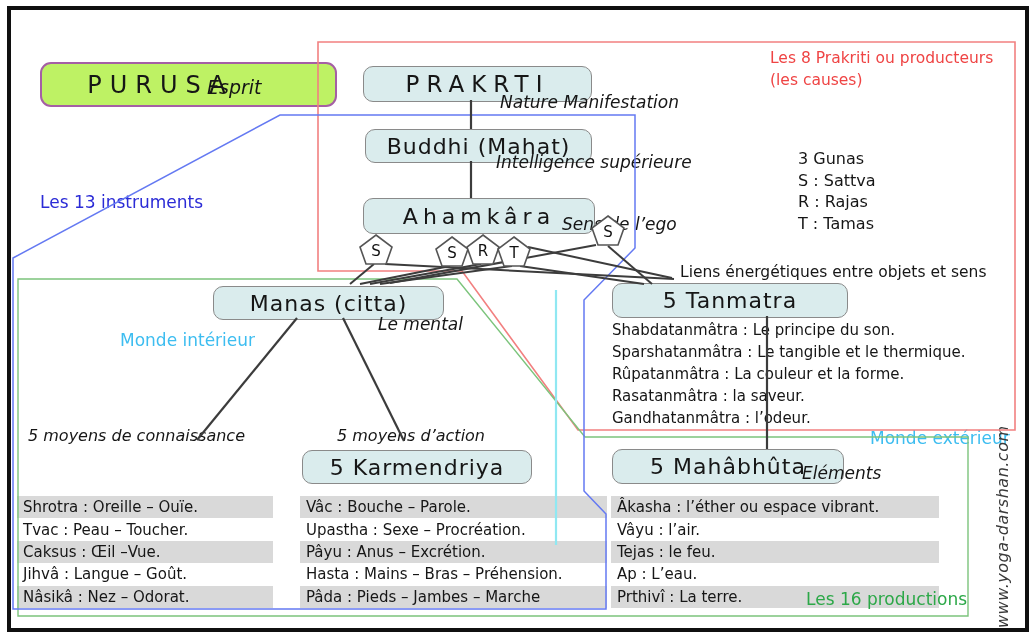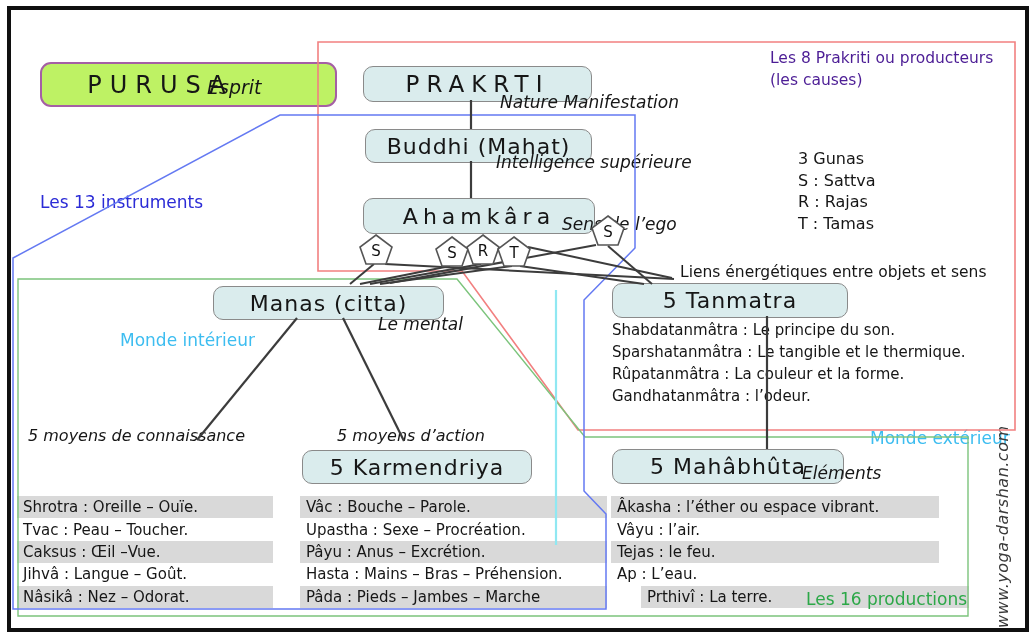"Les 8 Prakriti ou producteurs" .red-text { color: #4c1d95 -> #ef4444 }
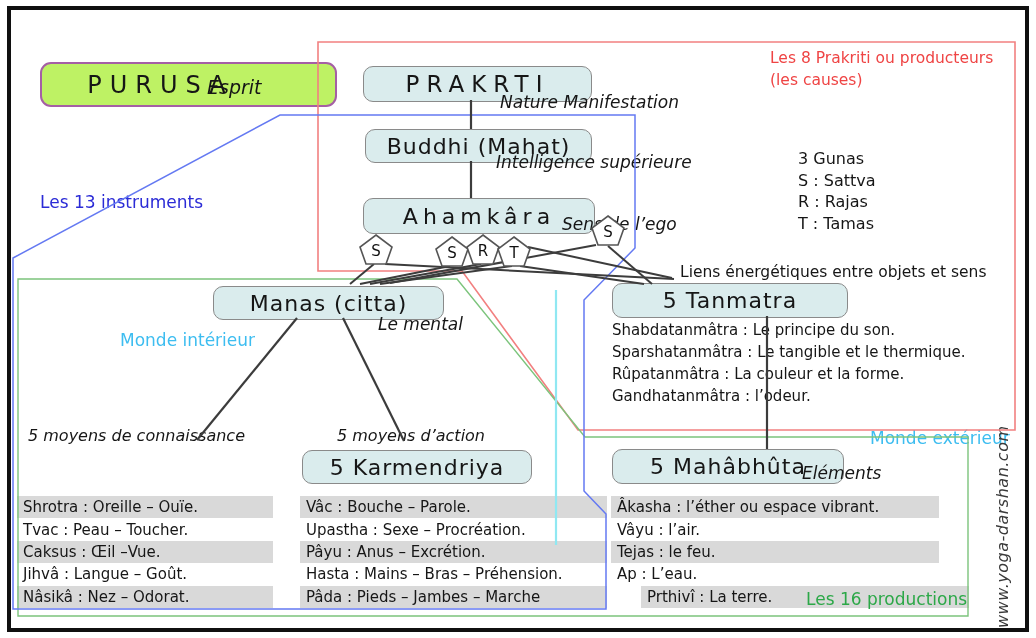"Rasatanmâtra : la saveur." div { html: none -> <div>Rasatanmâtra : la saveur.</div> }
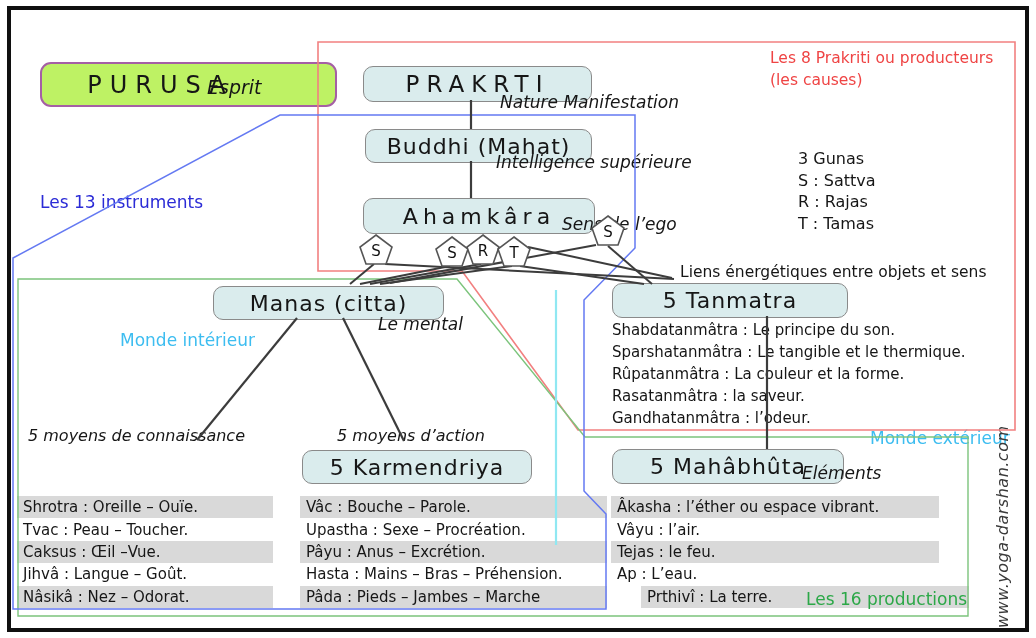"Prthivî : La terre." div.row { margin-left: 30px -> none }
